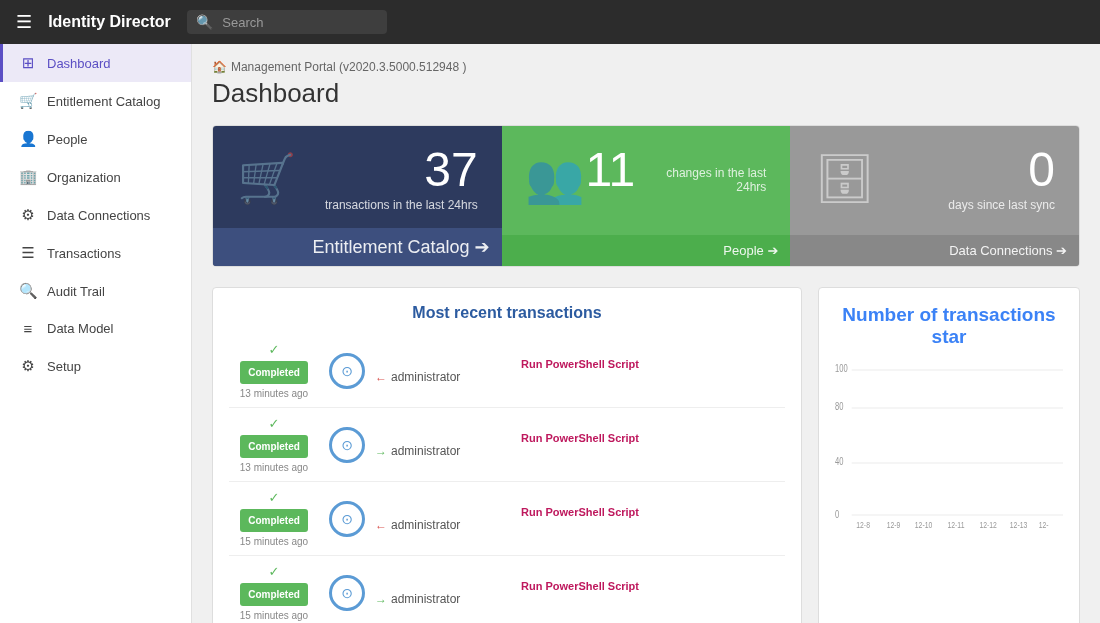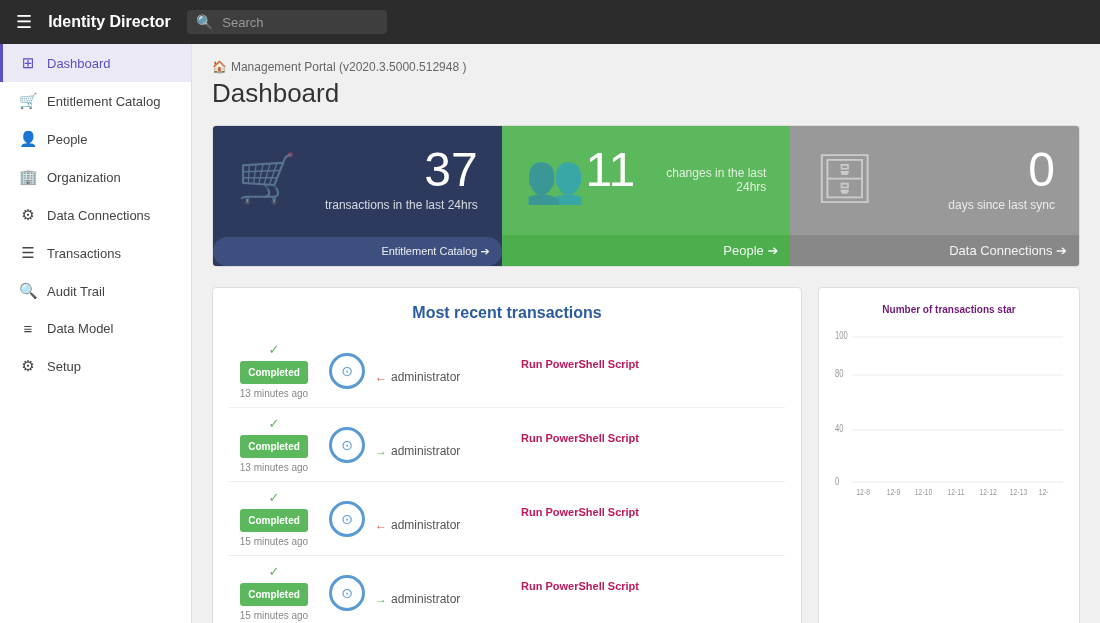"Entitlement Catalog ➔" div.stat-card-footer { border-radius: 15px -> none; font-size: 11px -> 18px }
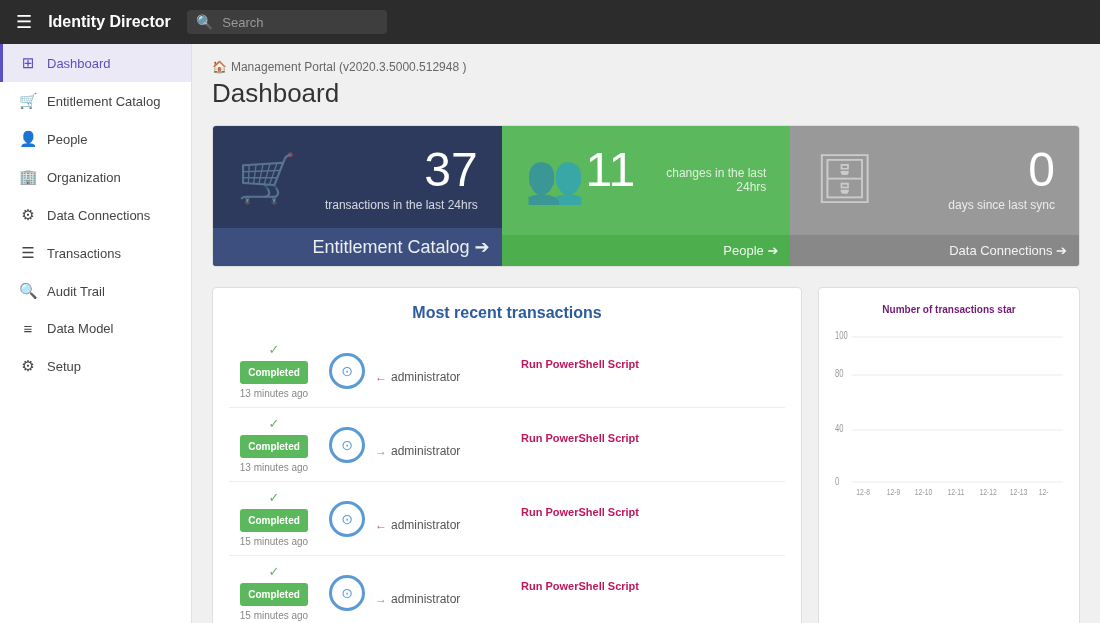"Number of transactions star" .chart-title { color: #701a75 -> #3b82f6; font-size: 10px -> 19px }
